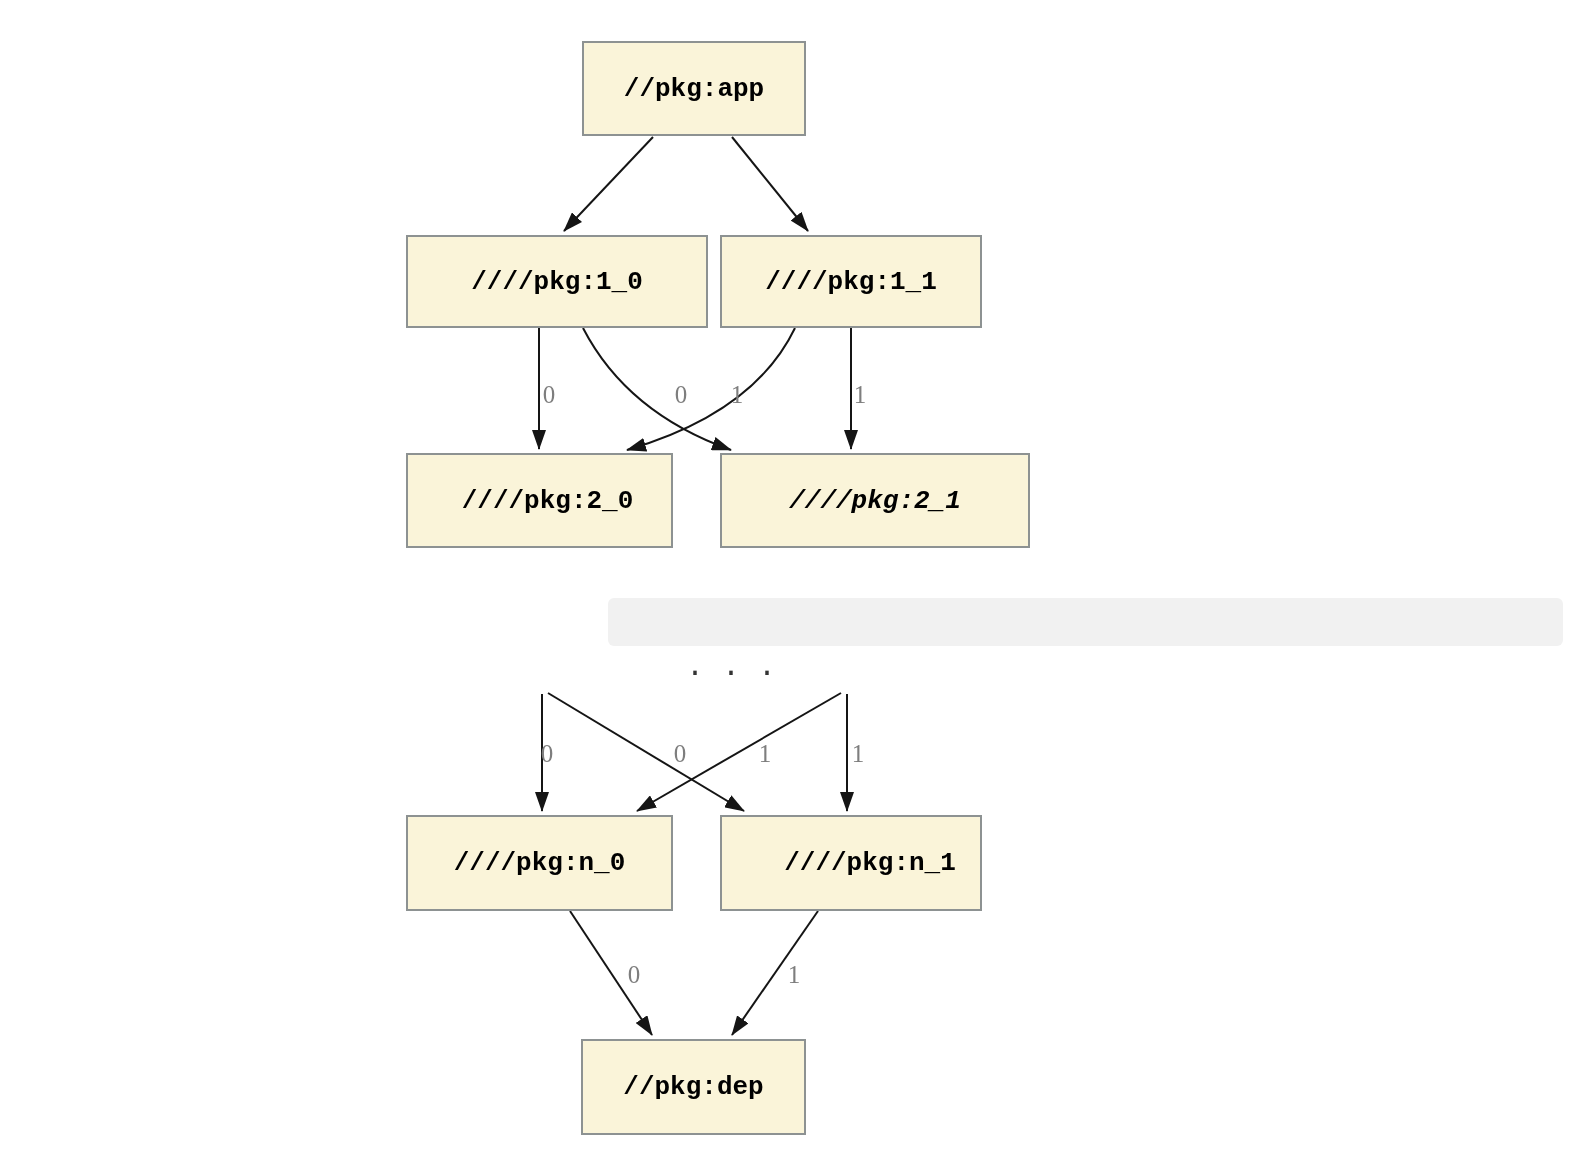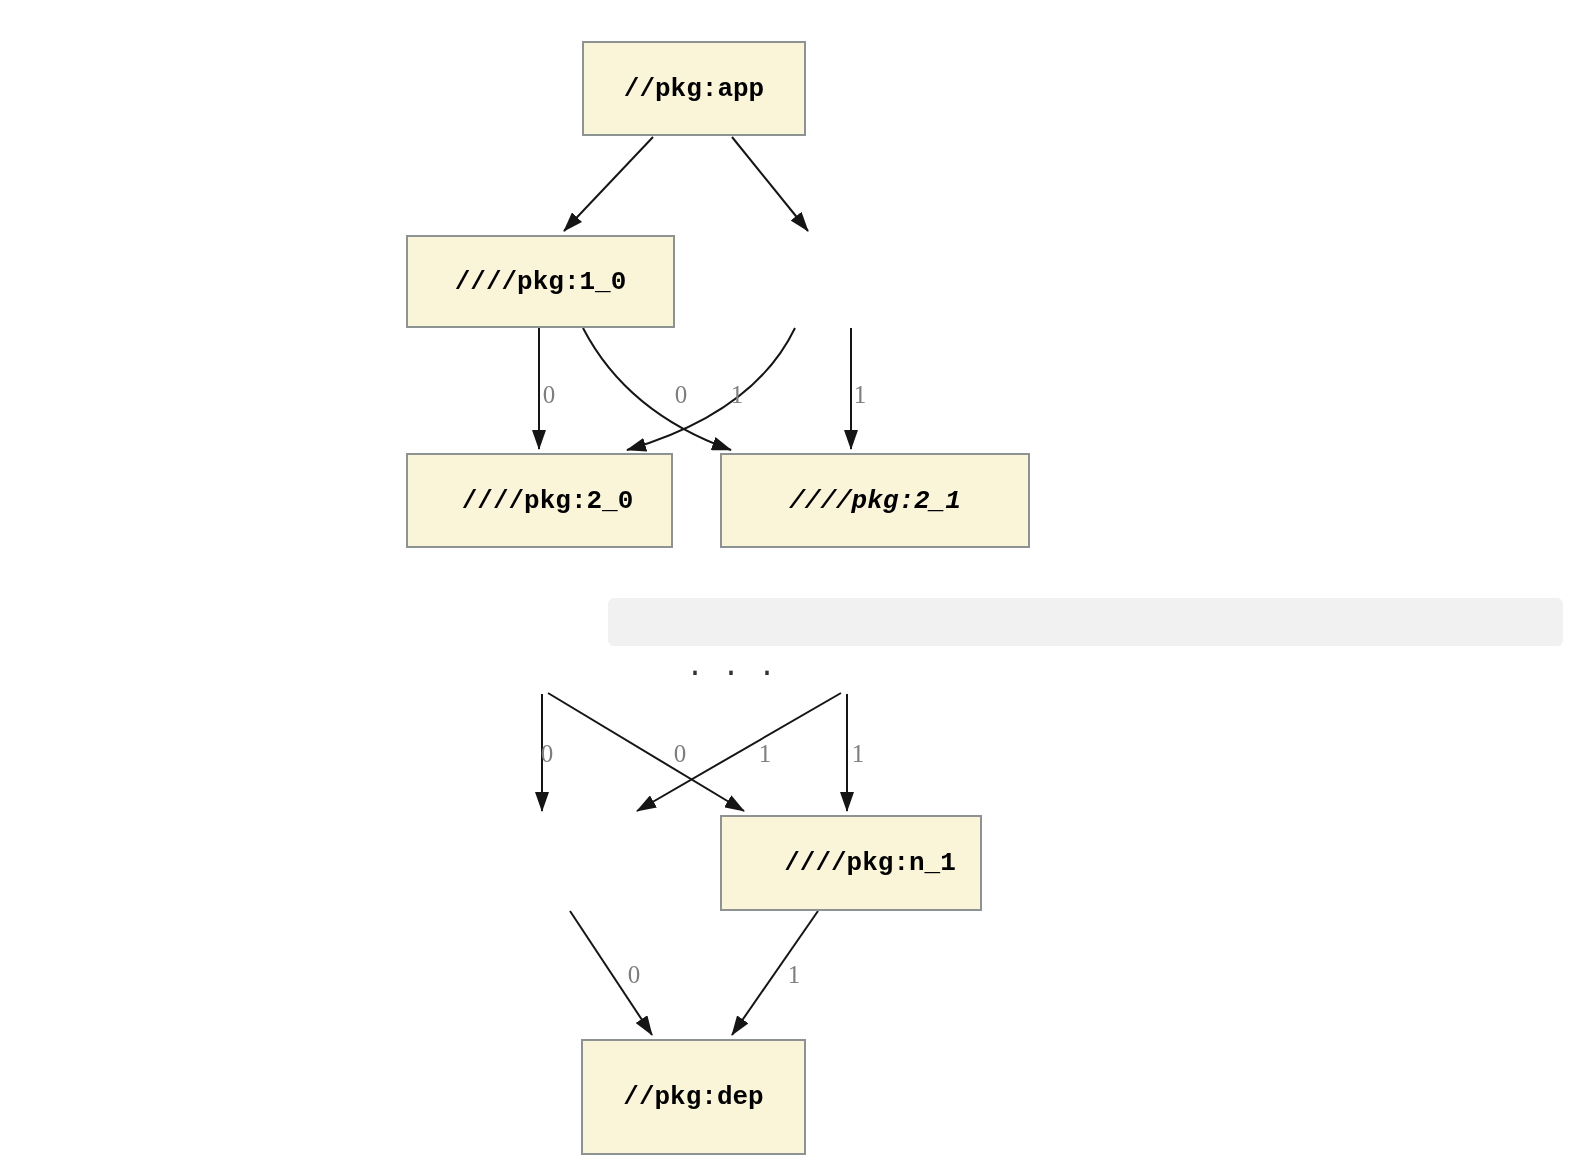"////pkg:1_0" .n-1_0 { width: 269px -> 302px }
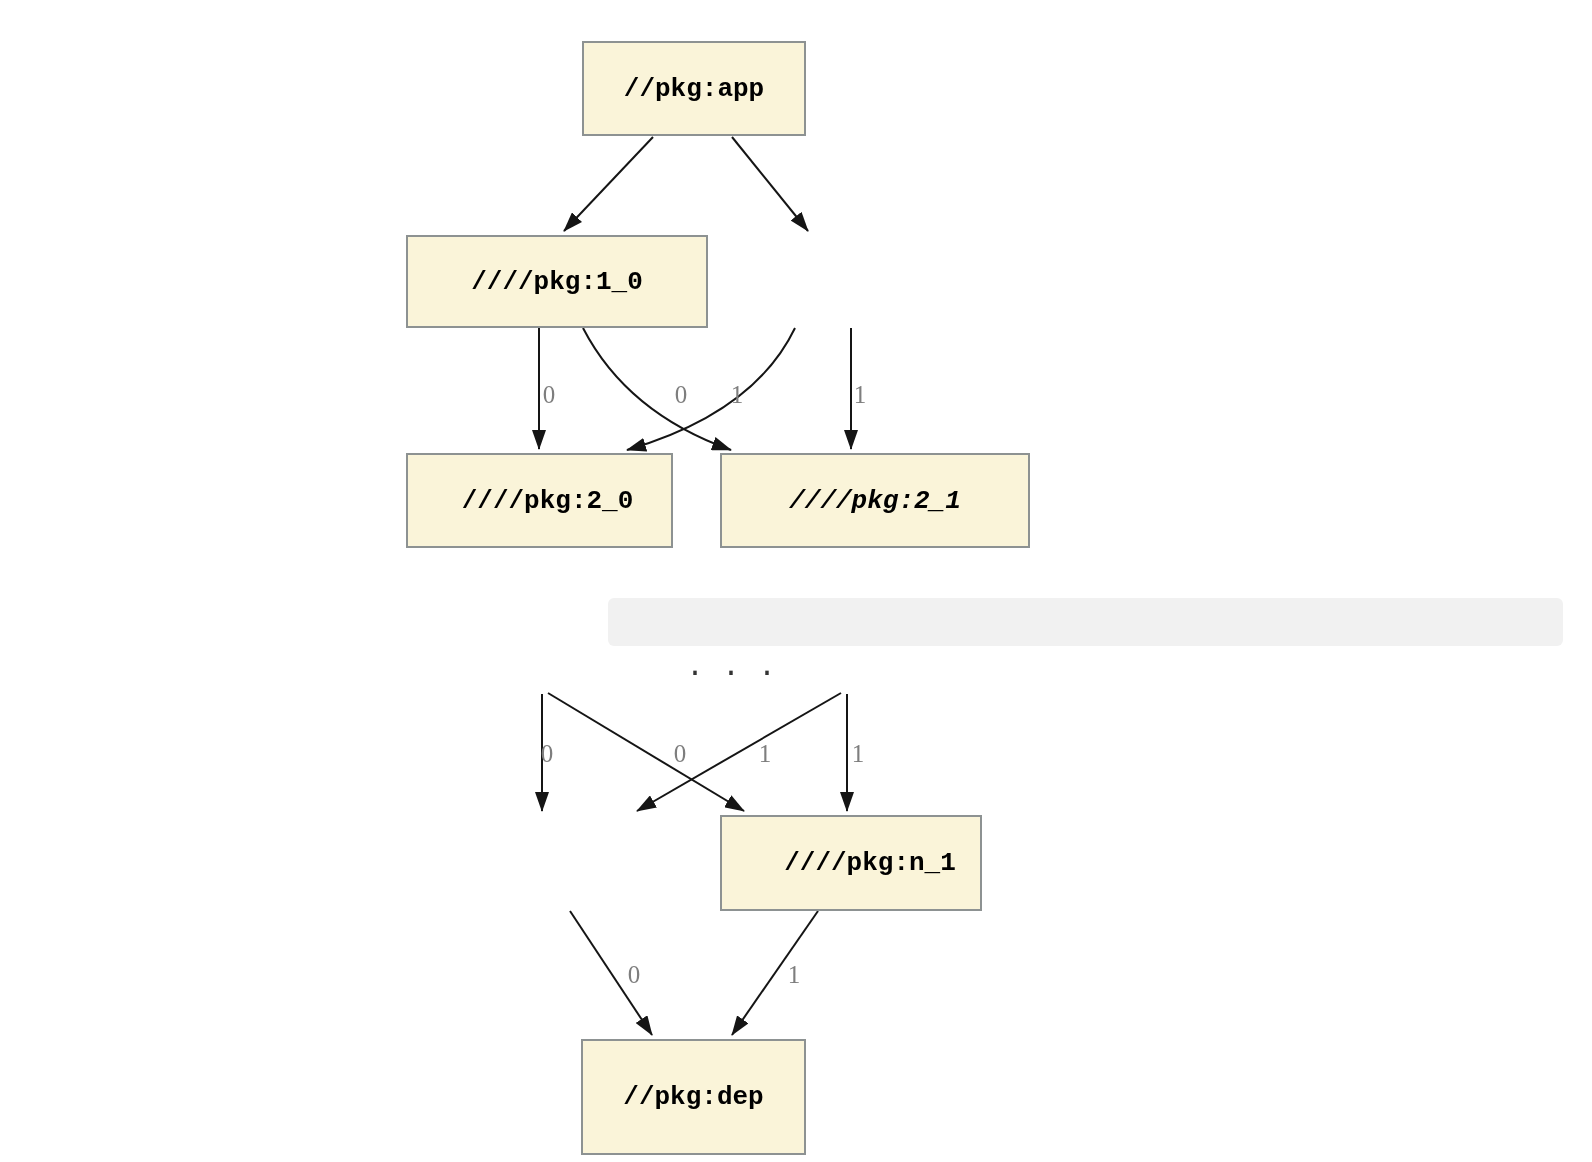"////pkg:1_1" div.node { html: none -> <div> <span>////pkg:1_1</span> </div> }
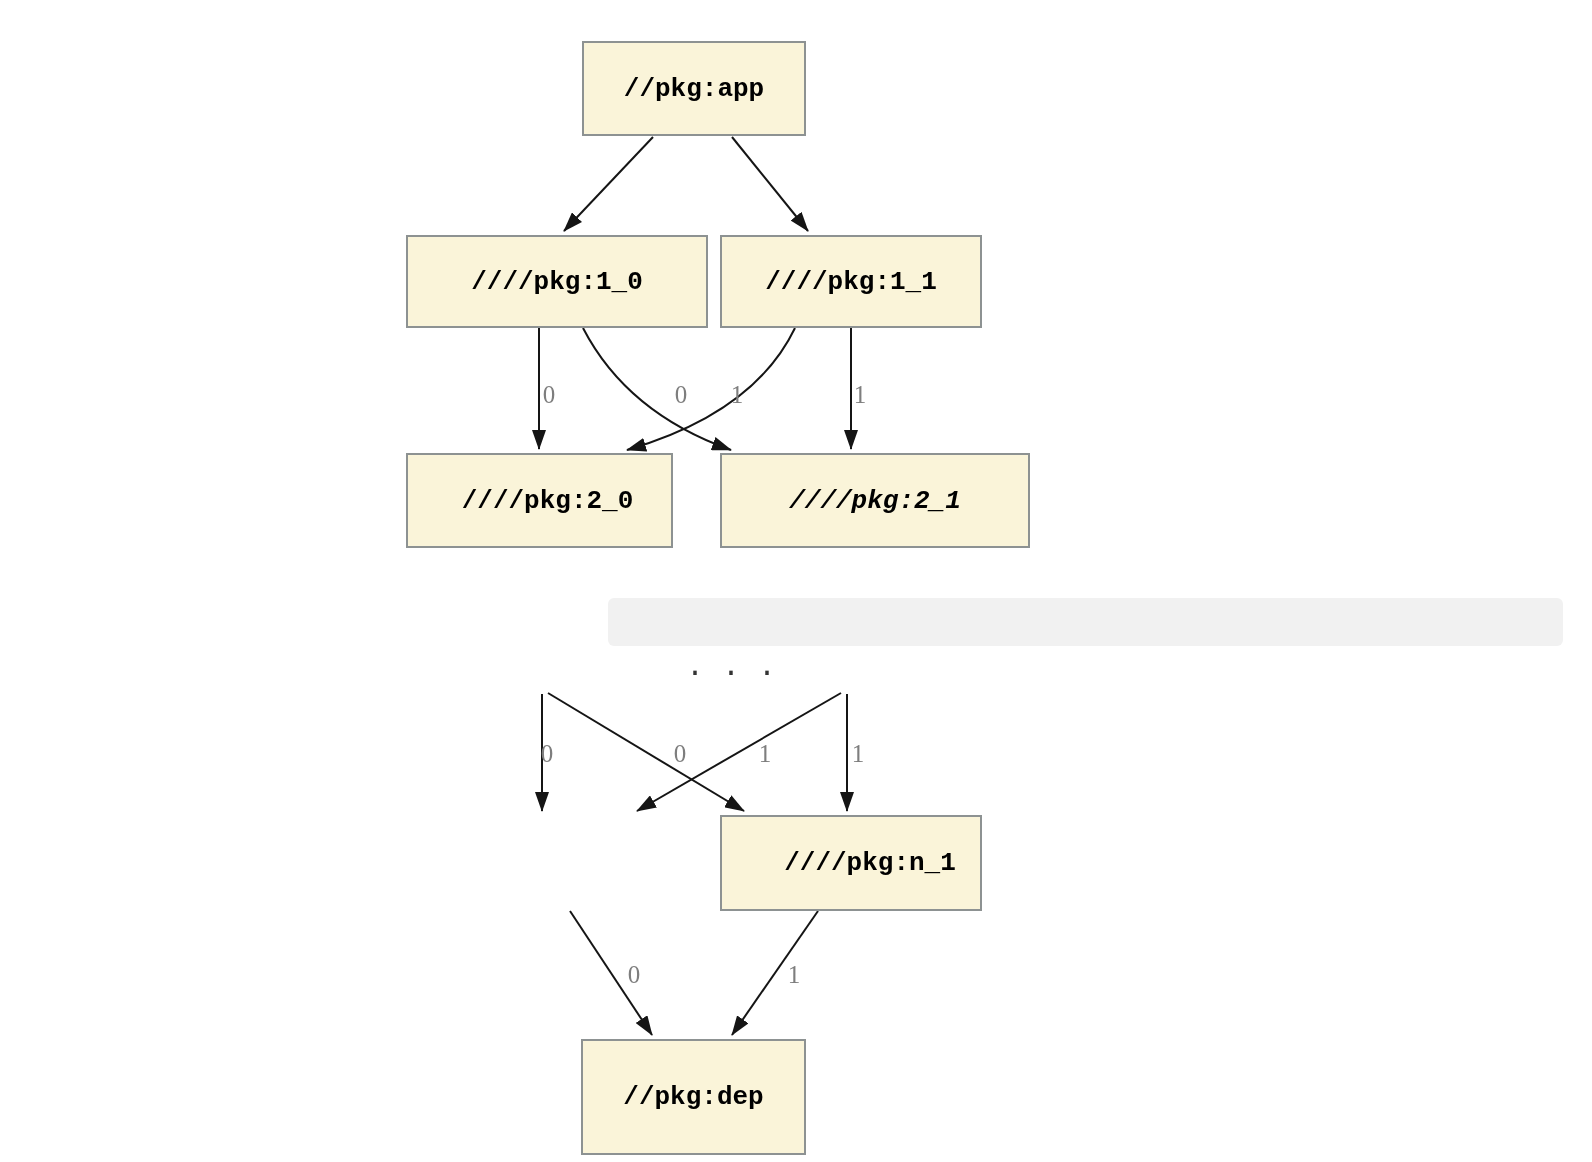"////pkg:n_0" div.node { html: none -> <div> <span>////pkg:n_0</span> </div> }
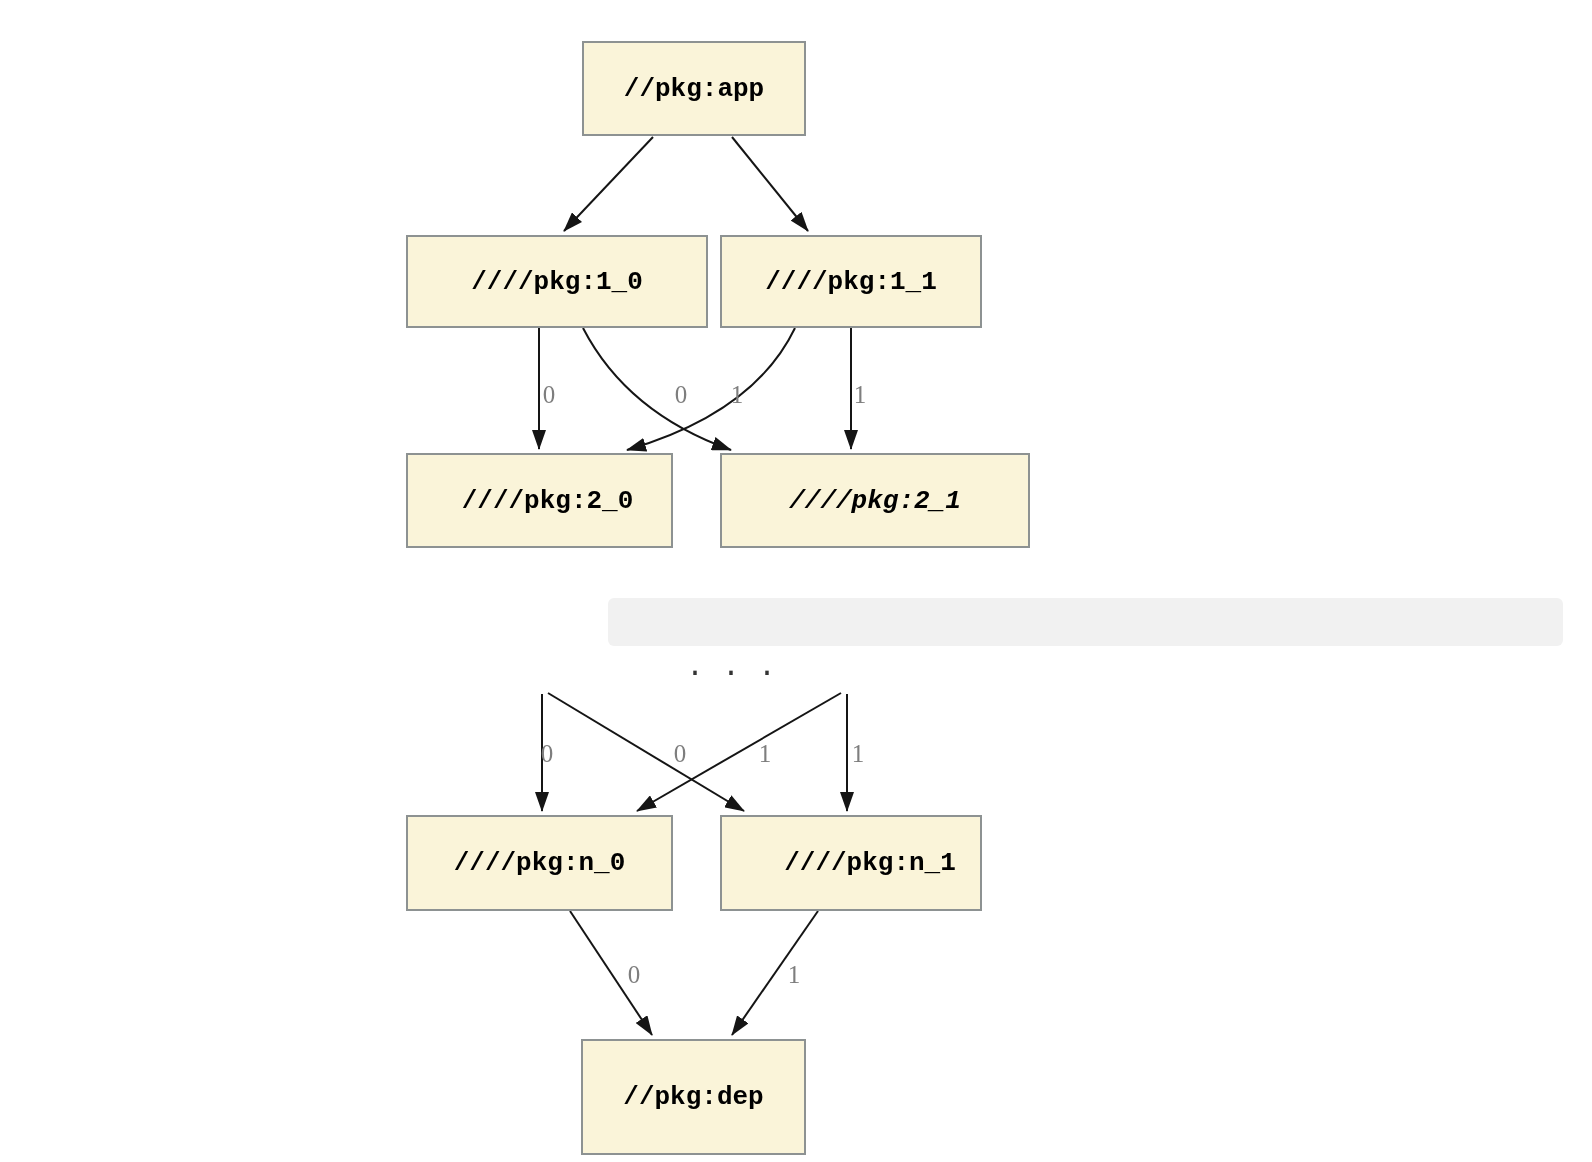"//pkg:dep" .n-dep { height: 116px -> 96px }
